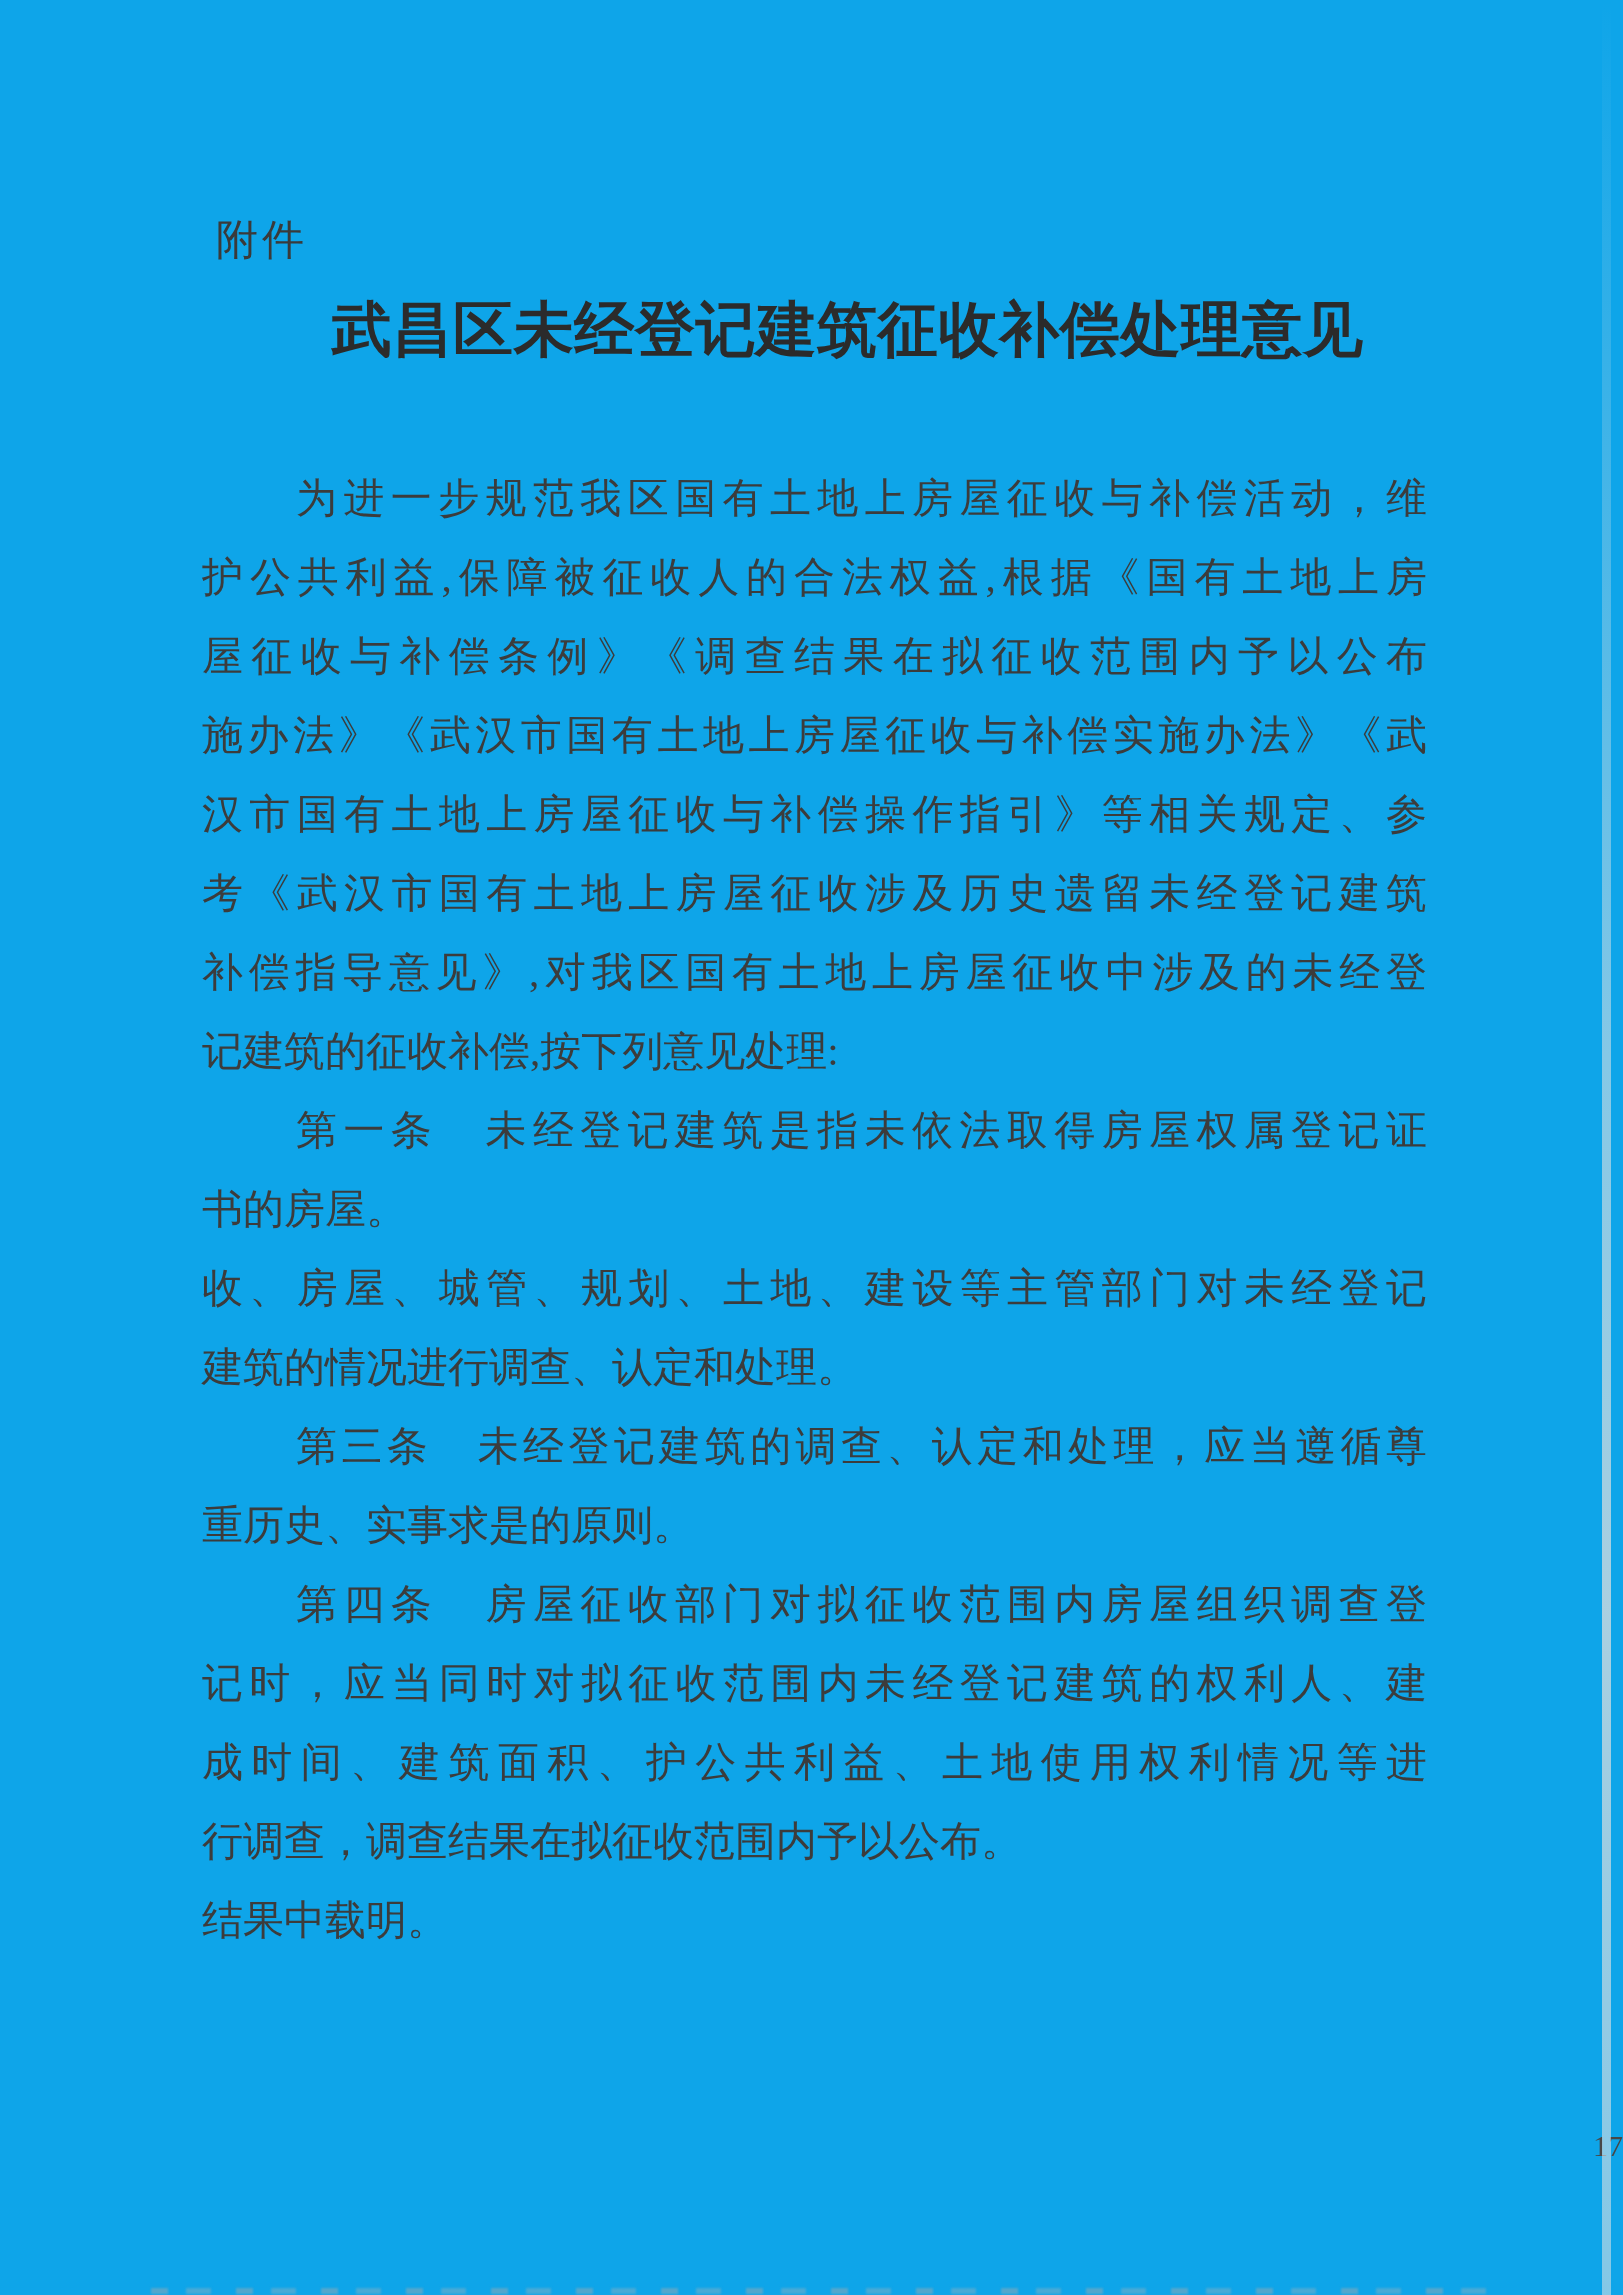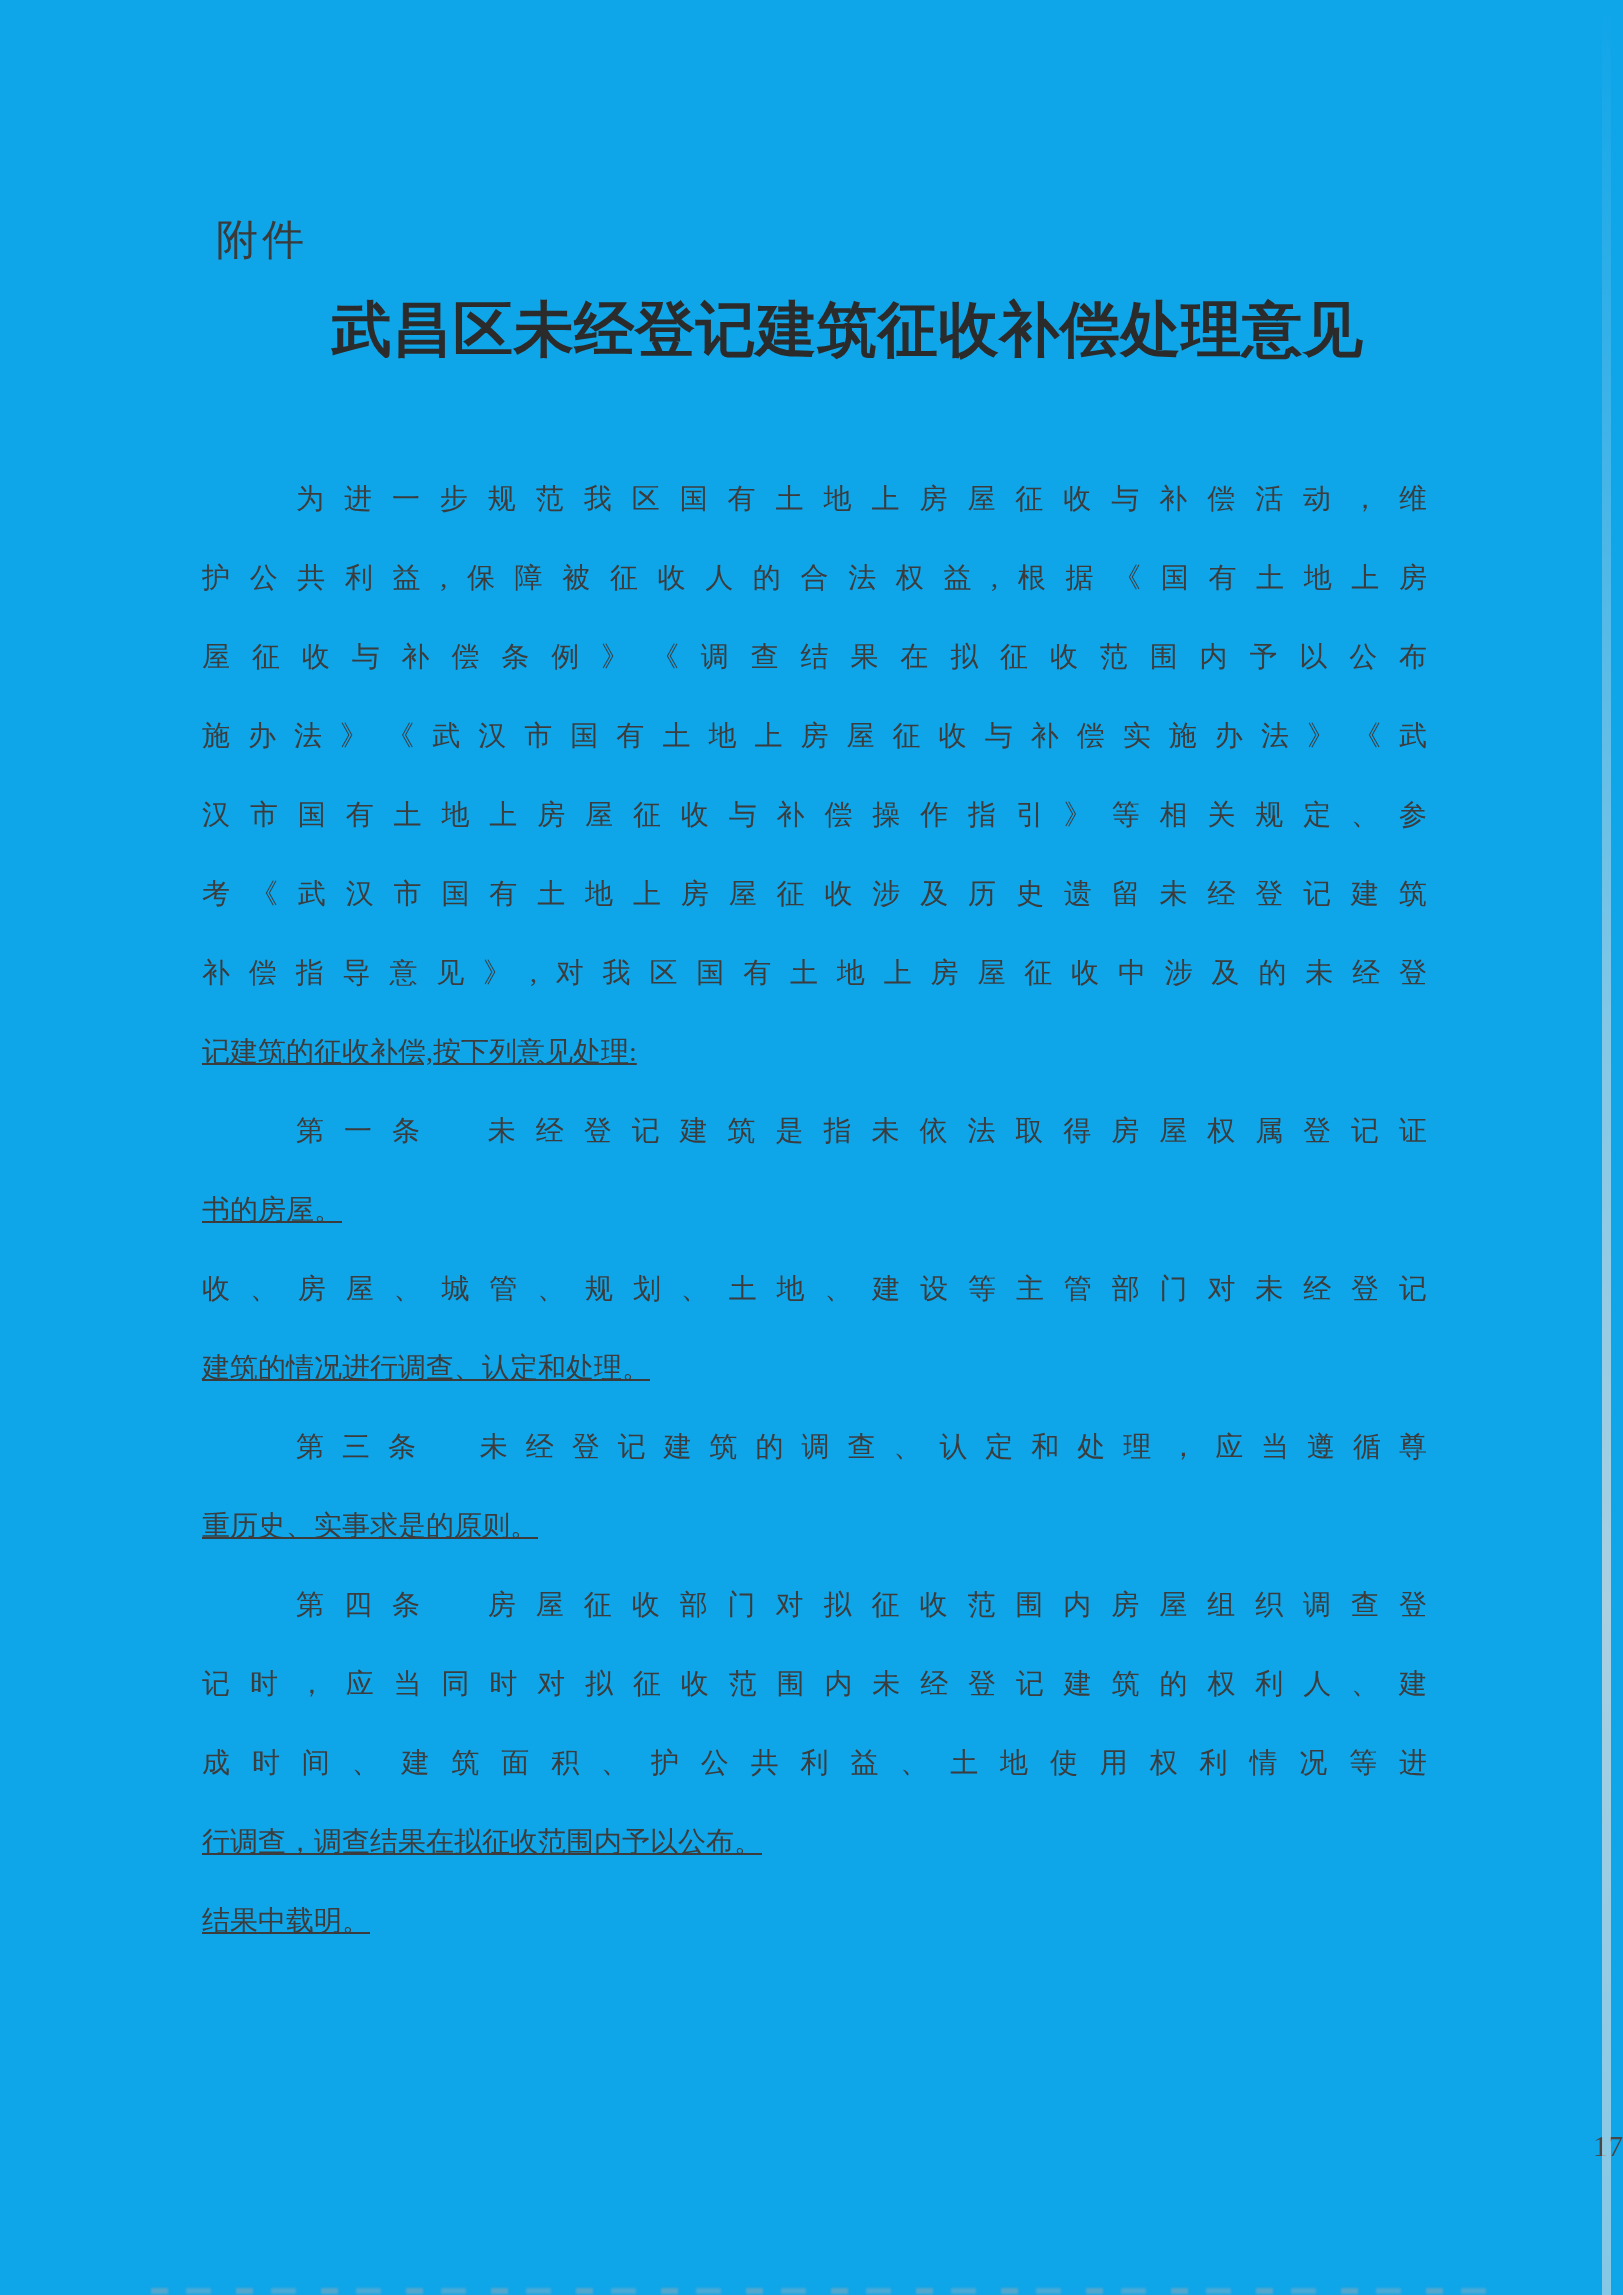"为进一步规范我区国有土地上房屋征收与补偿活动，维" .text-line { font-size: 28px -> 41px }
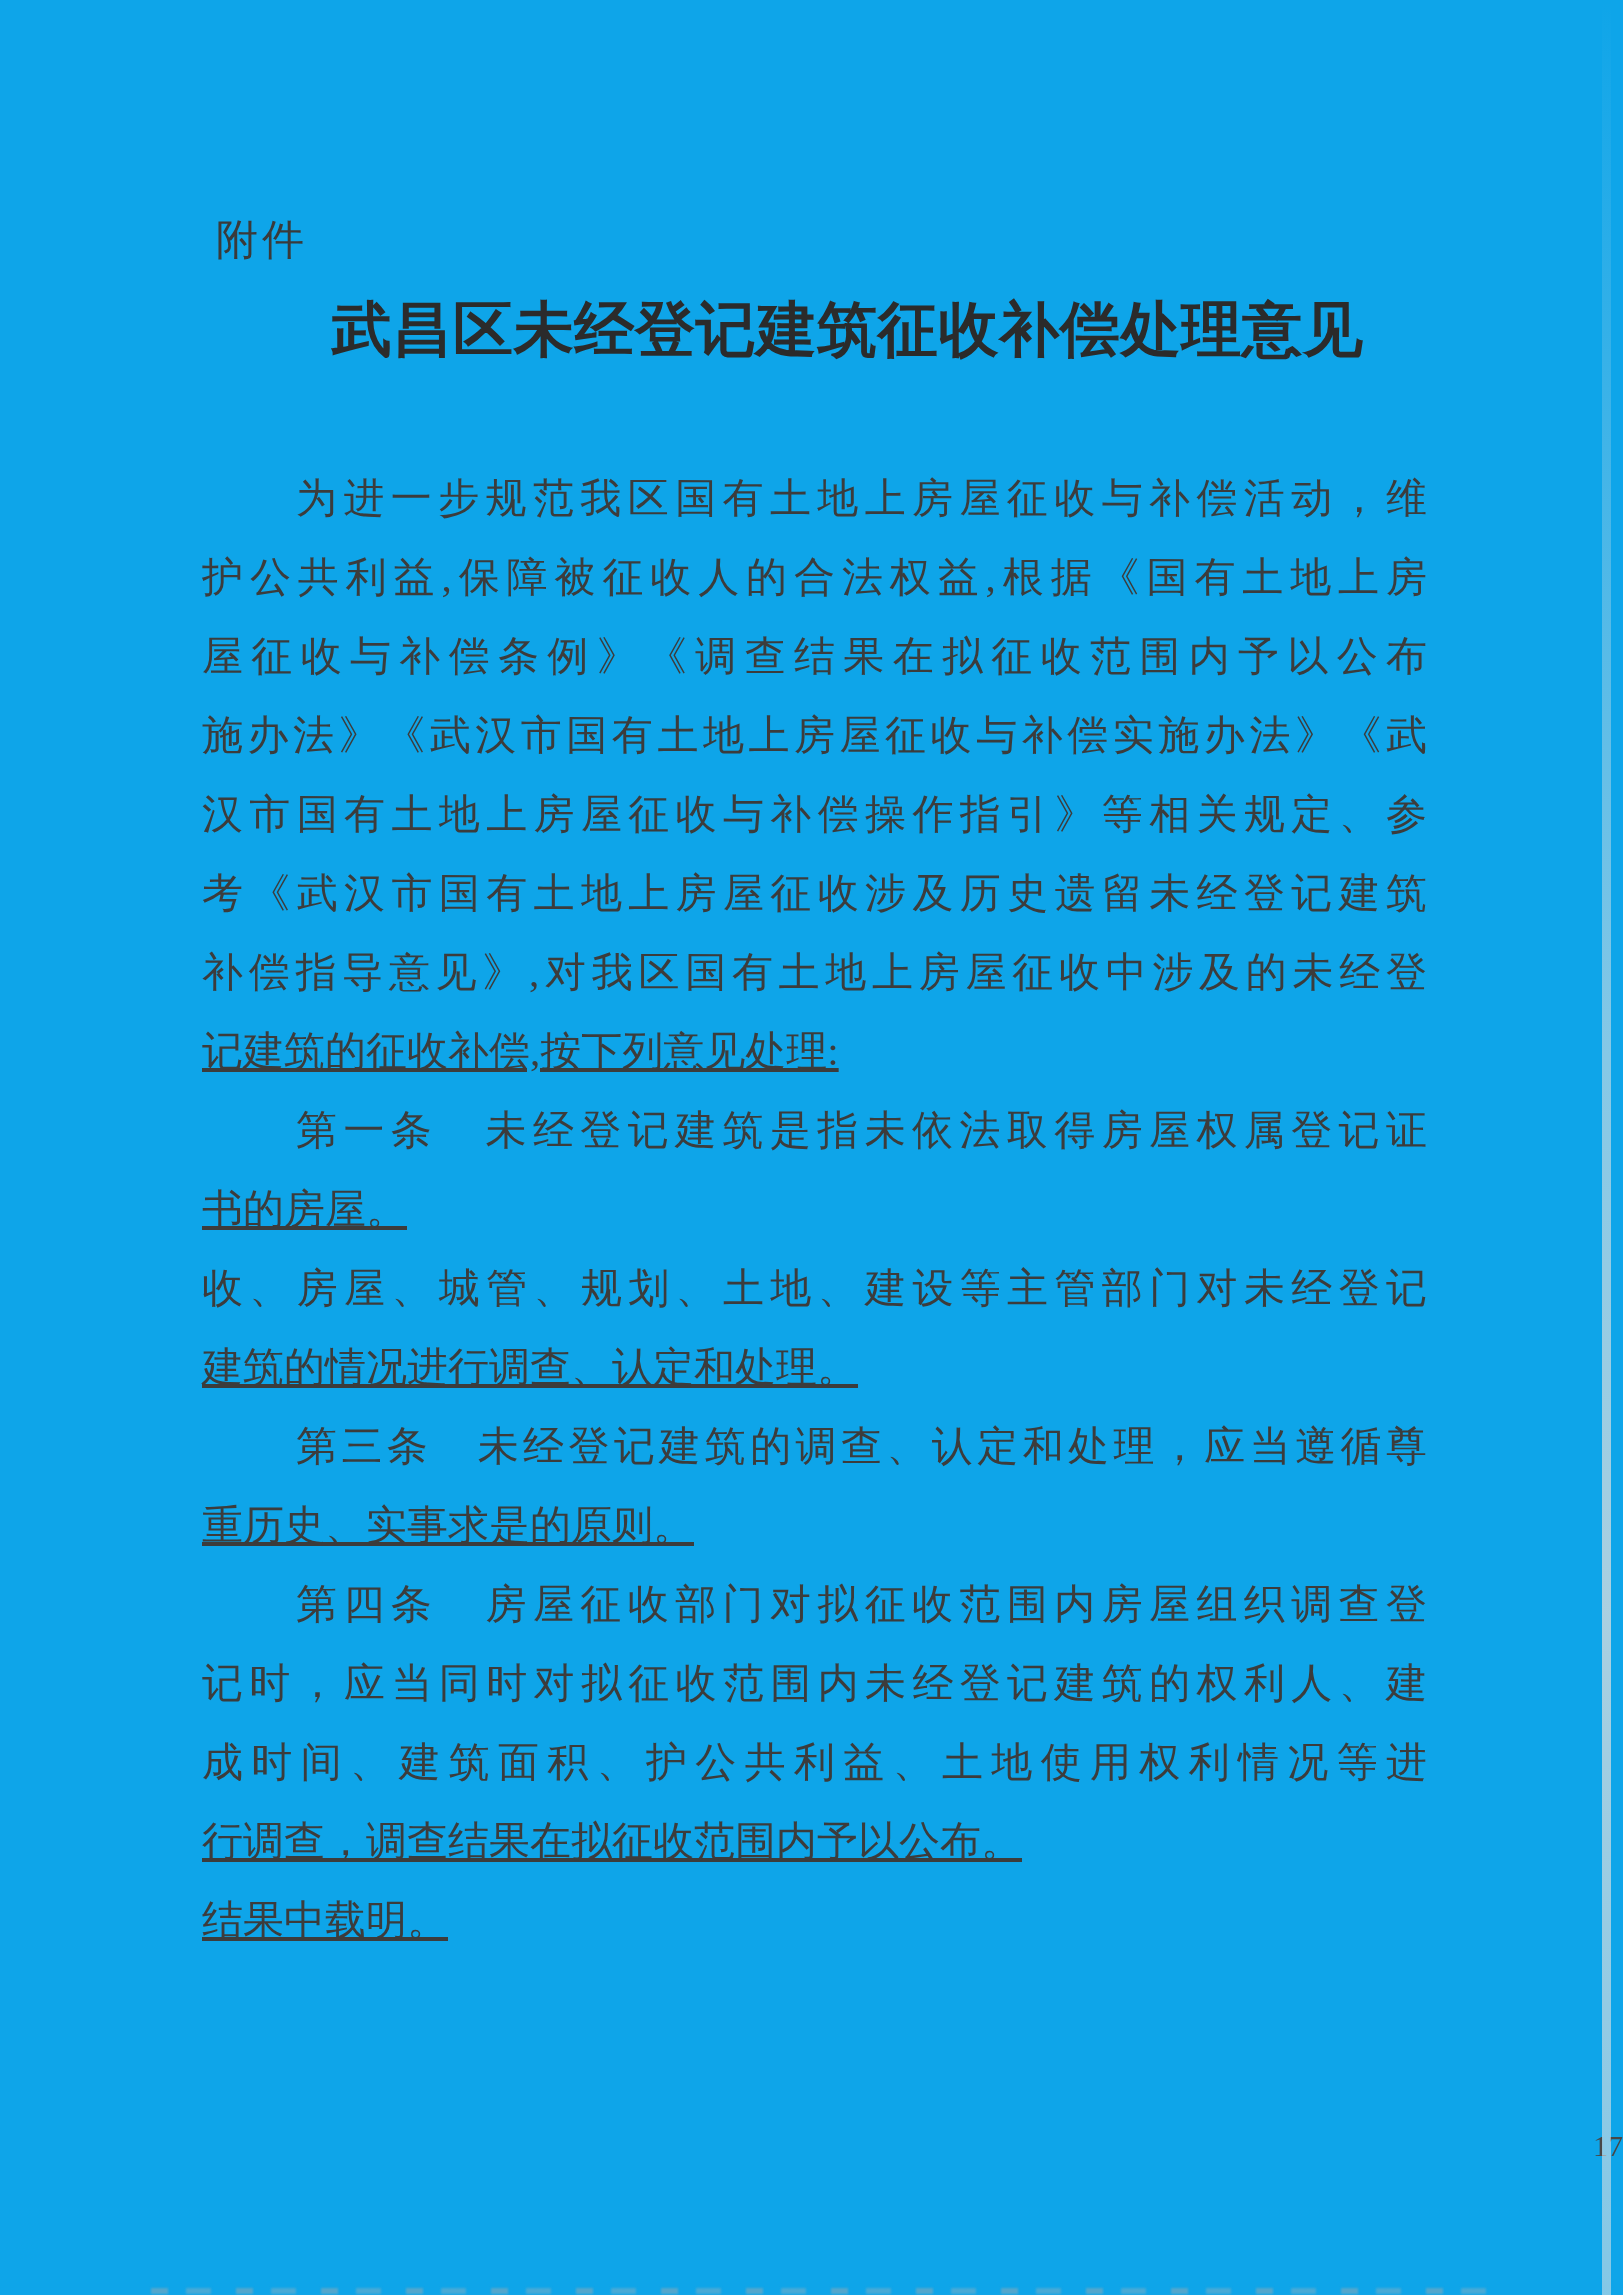"记建筑的征收补偿,按下列意见处理:" .text-line.para-end { text-decoration: underline -> none }
